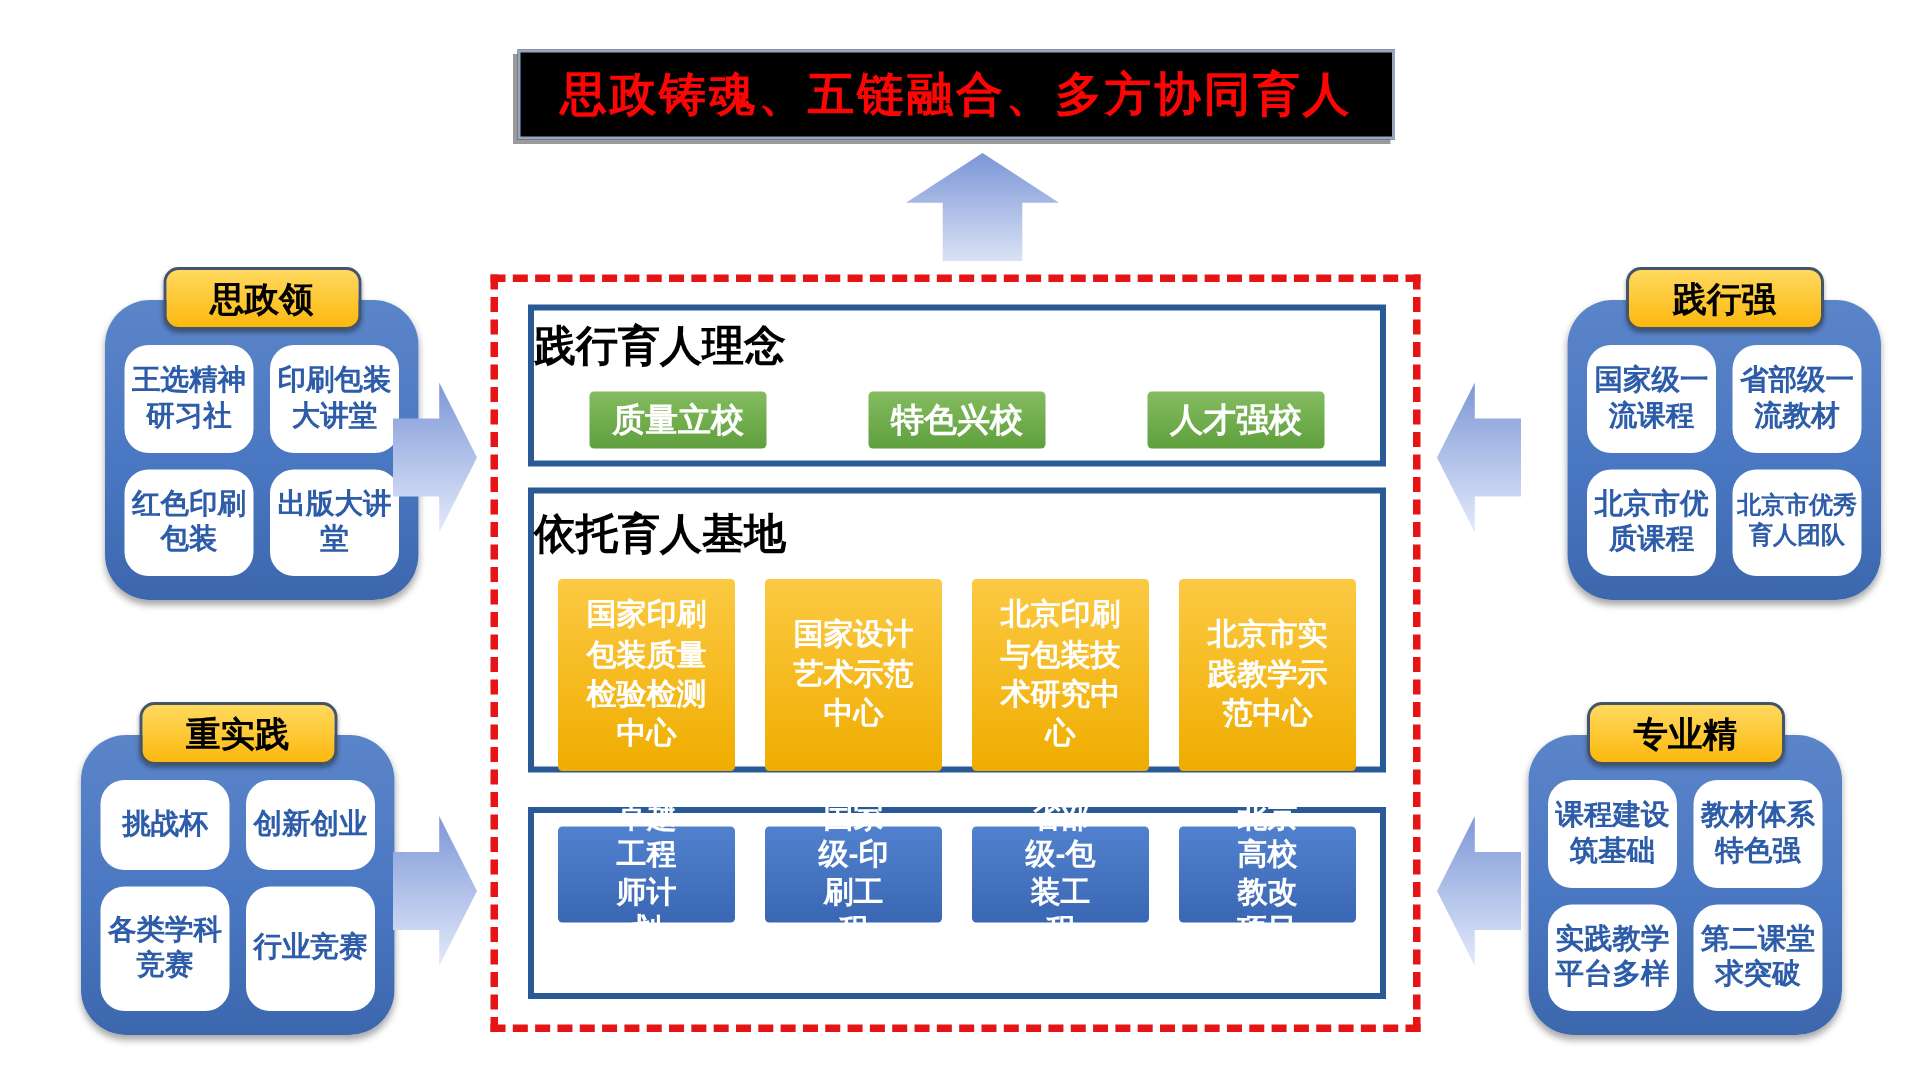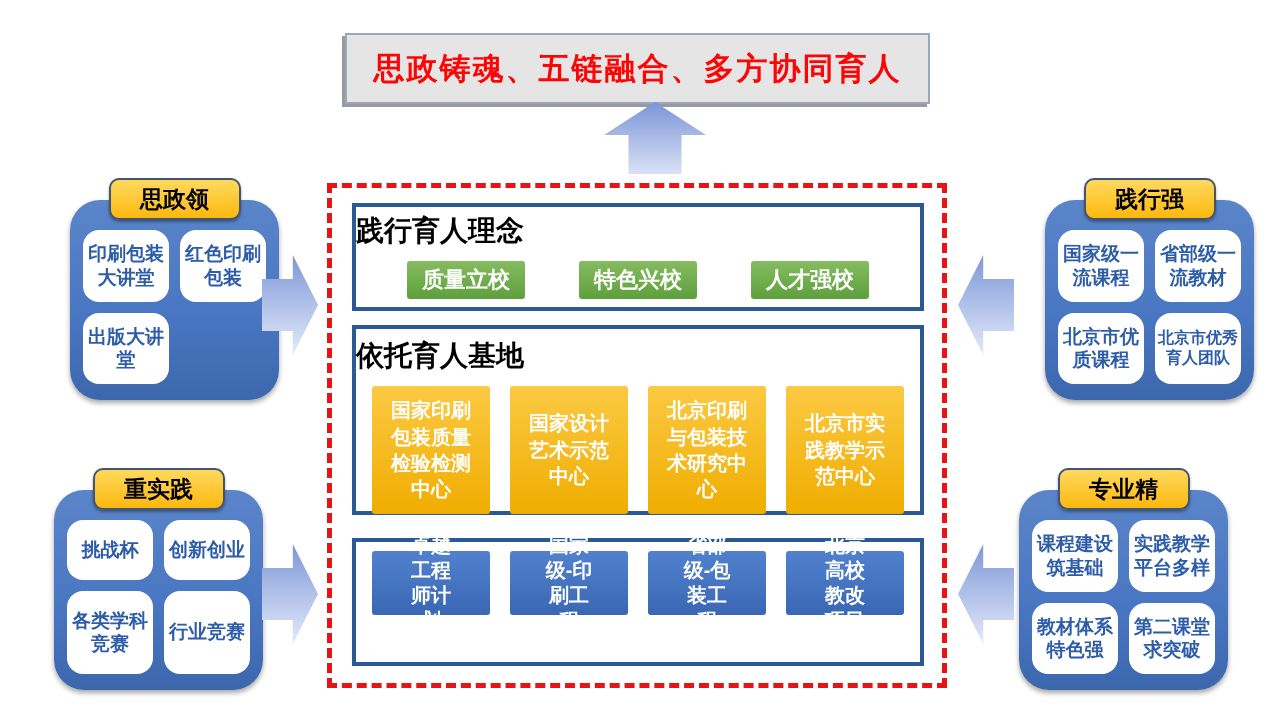"思政铸魂、五链融合、多方协同育人" .banner { background: #e5e5e5 -> #000000; height: 71px -> 60px }
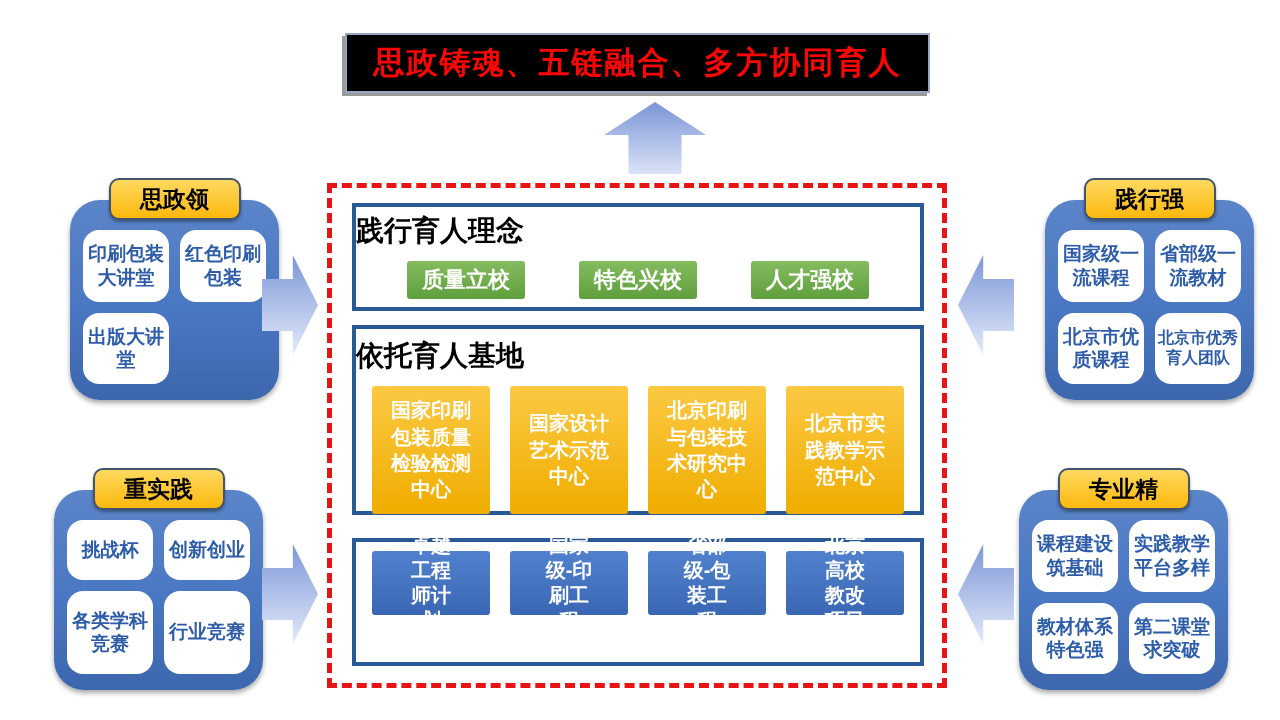"王选精神研习社" div.cell { html: none -> <div>王选精神研习社</div> }
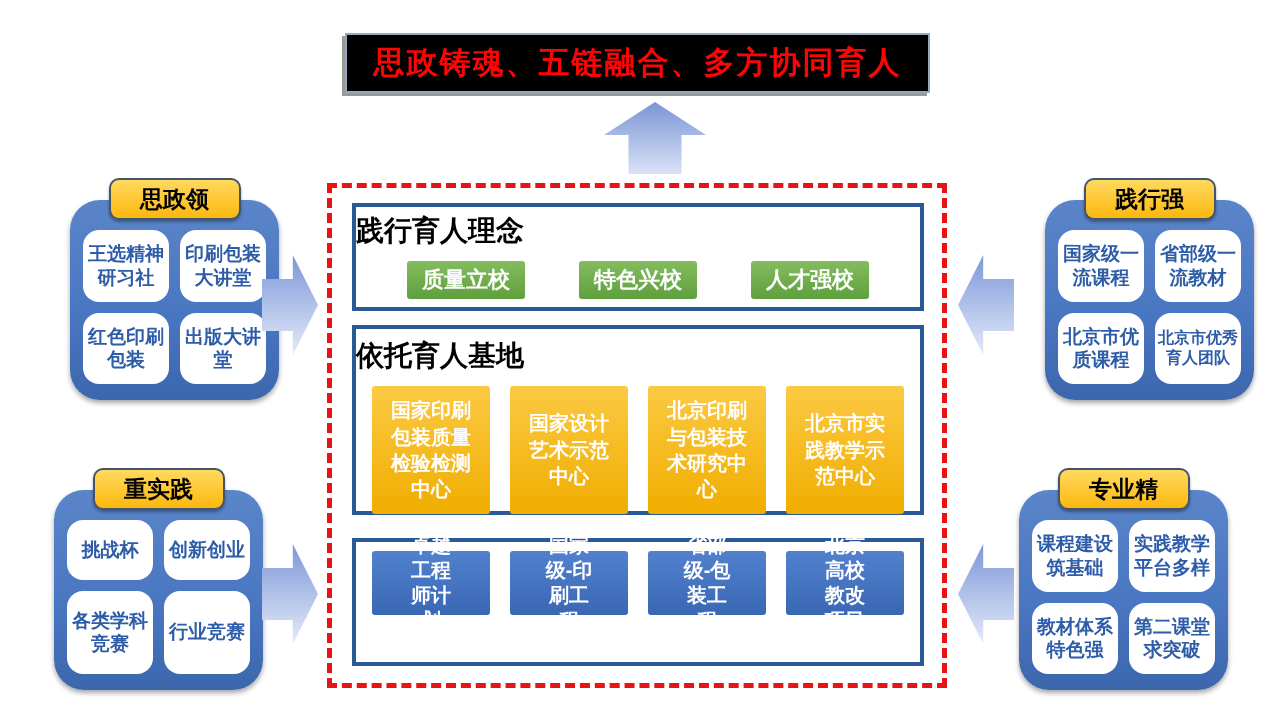"质量立校" .panel.p1 .chip-row { padding: 0 51px -> 0 37px }
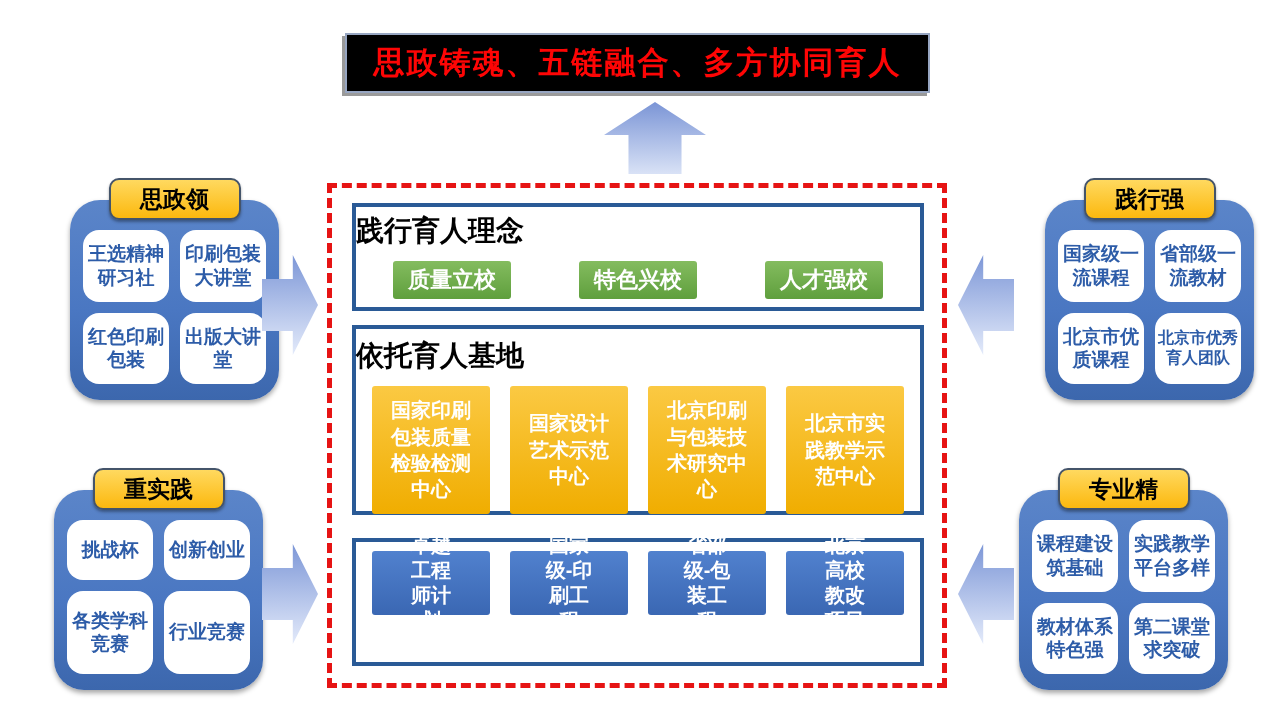"实践教学平台多样" div.cell { order: before "教材体系特色强" -> after "教材体系特色强" }
